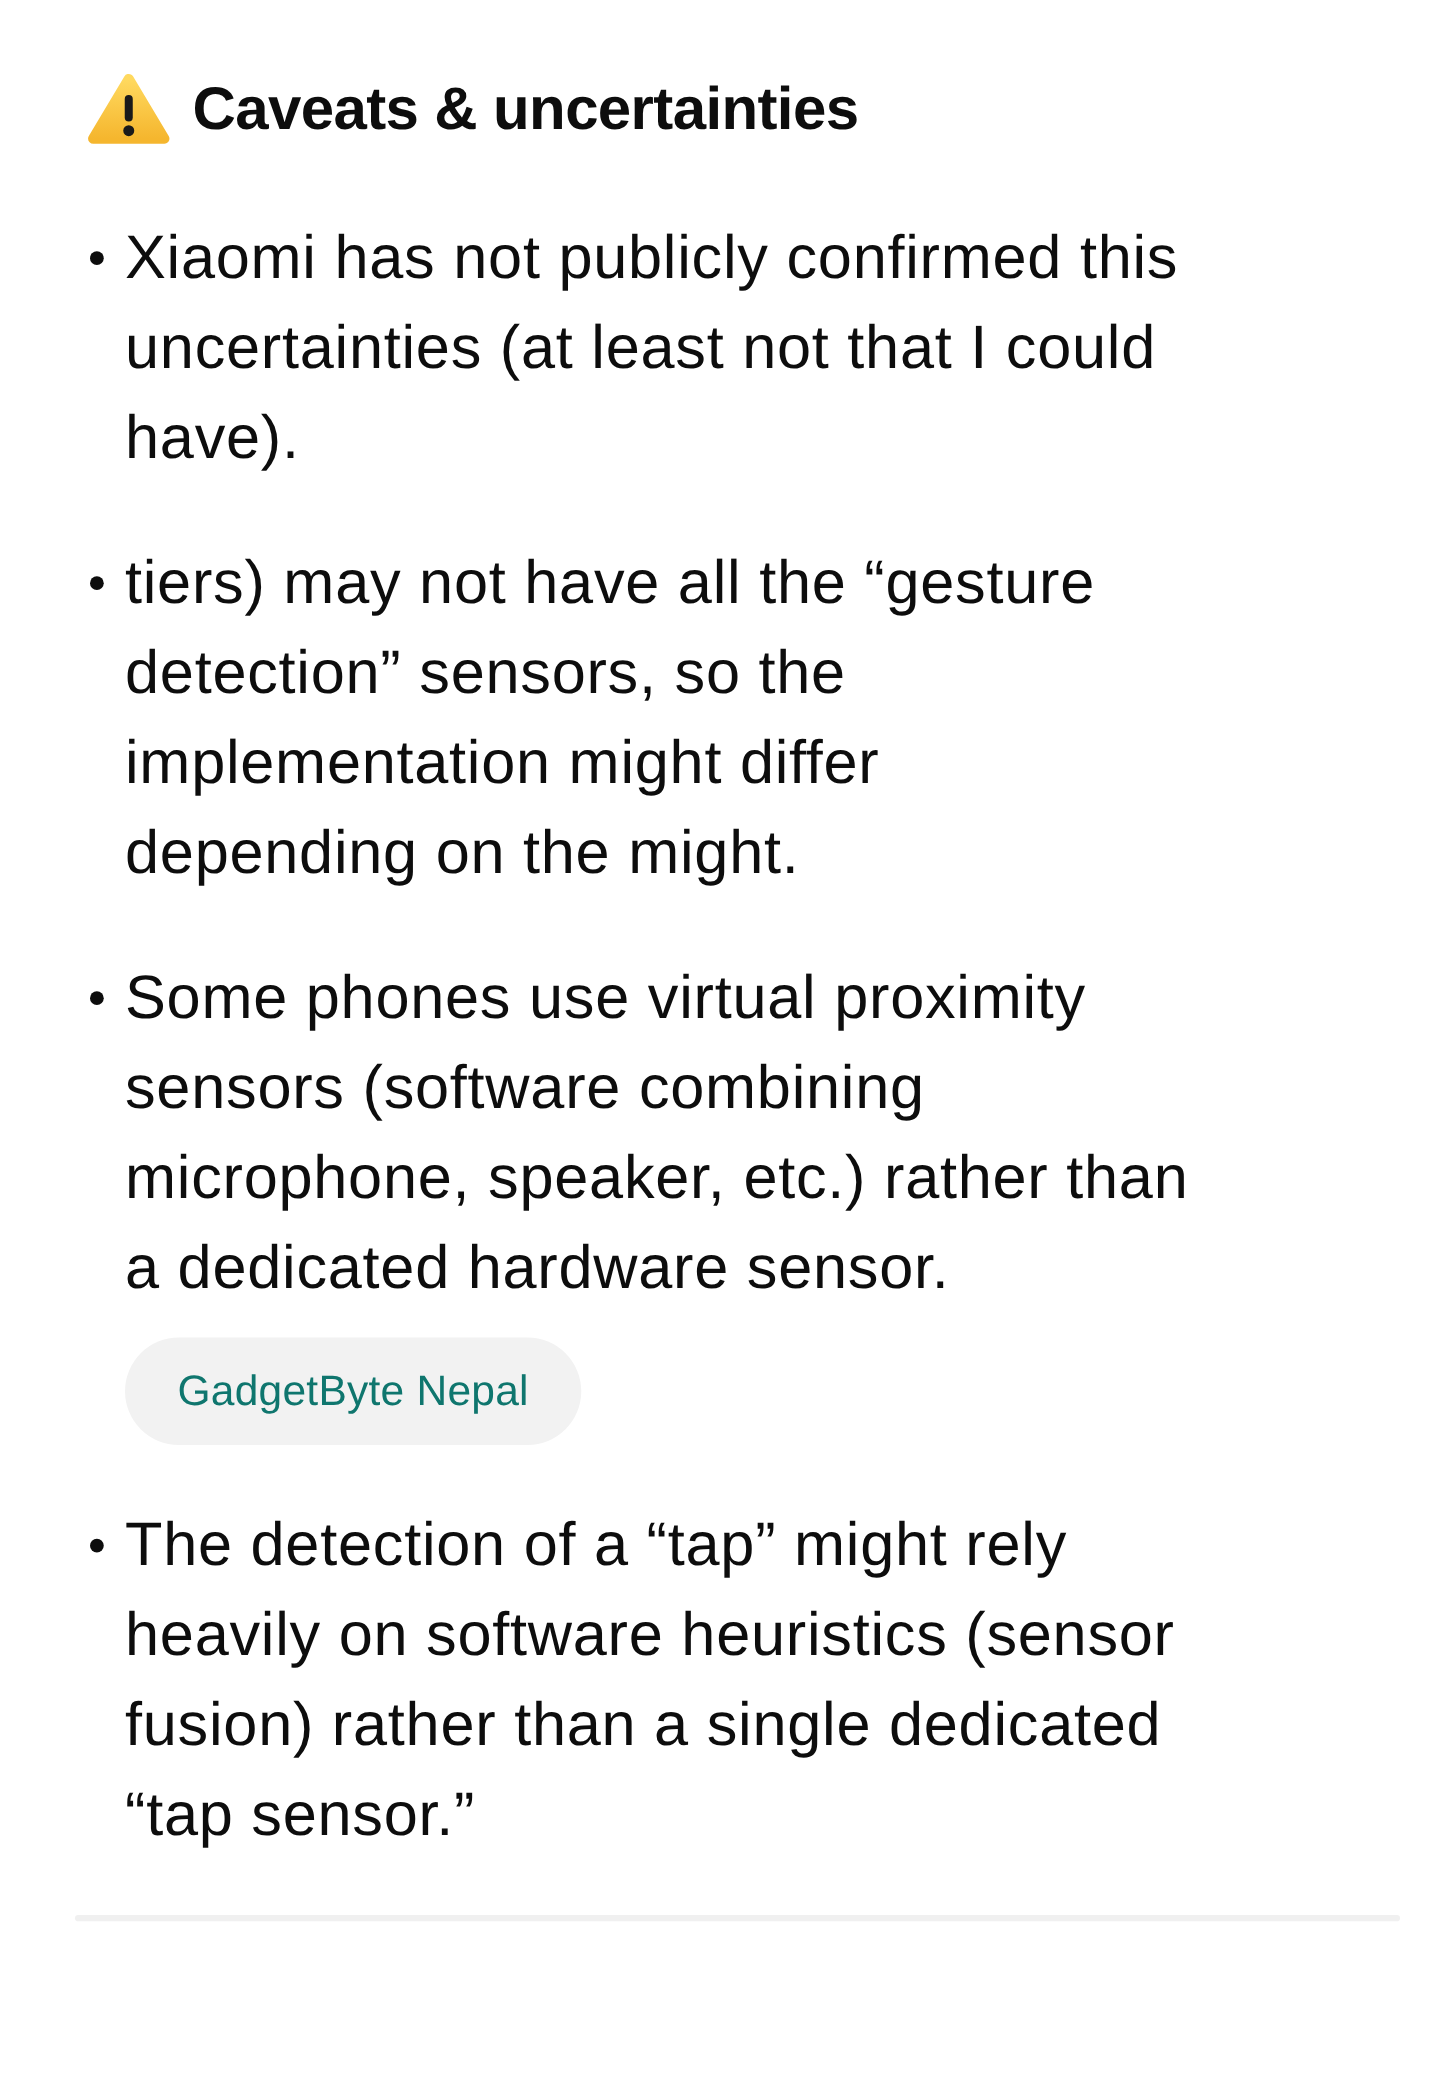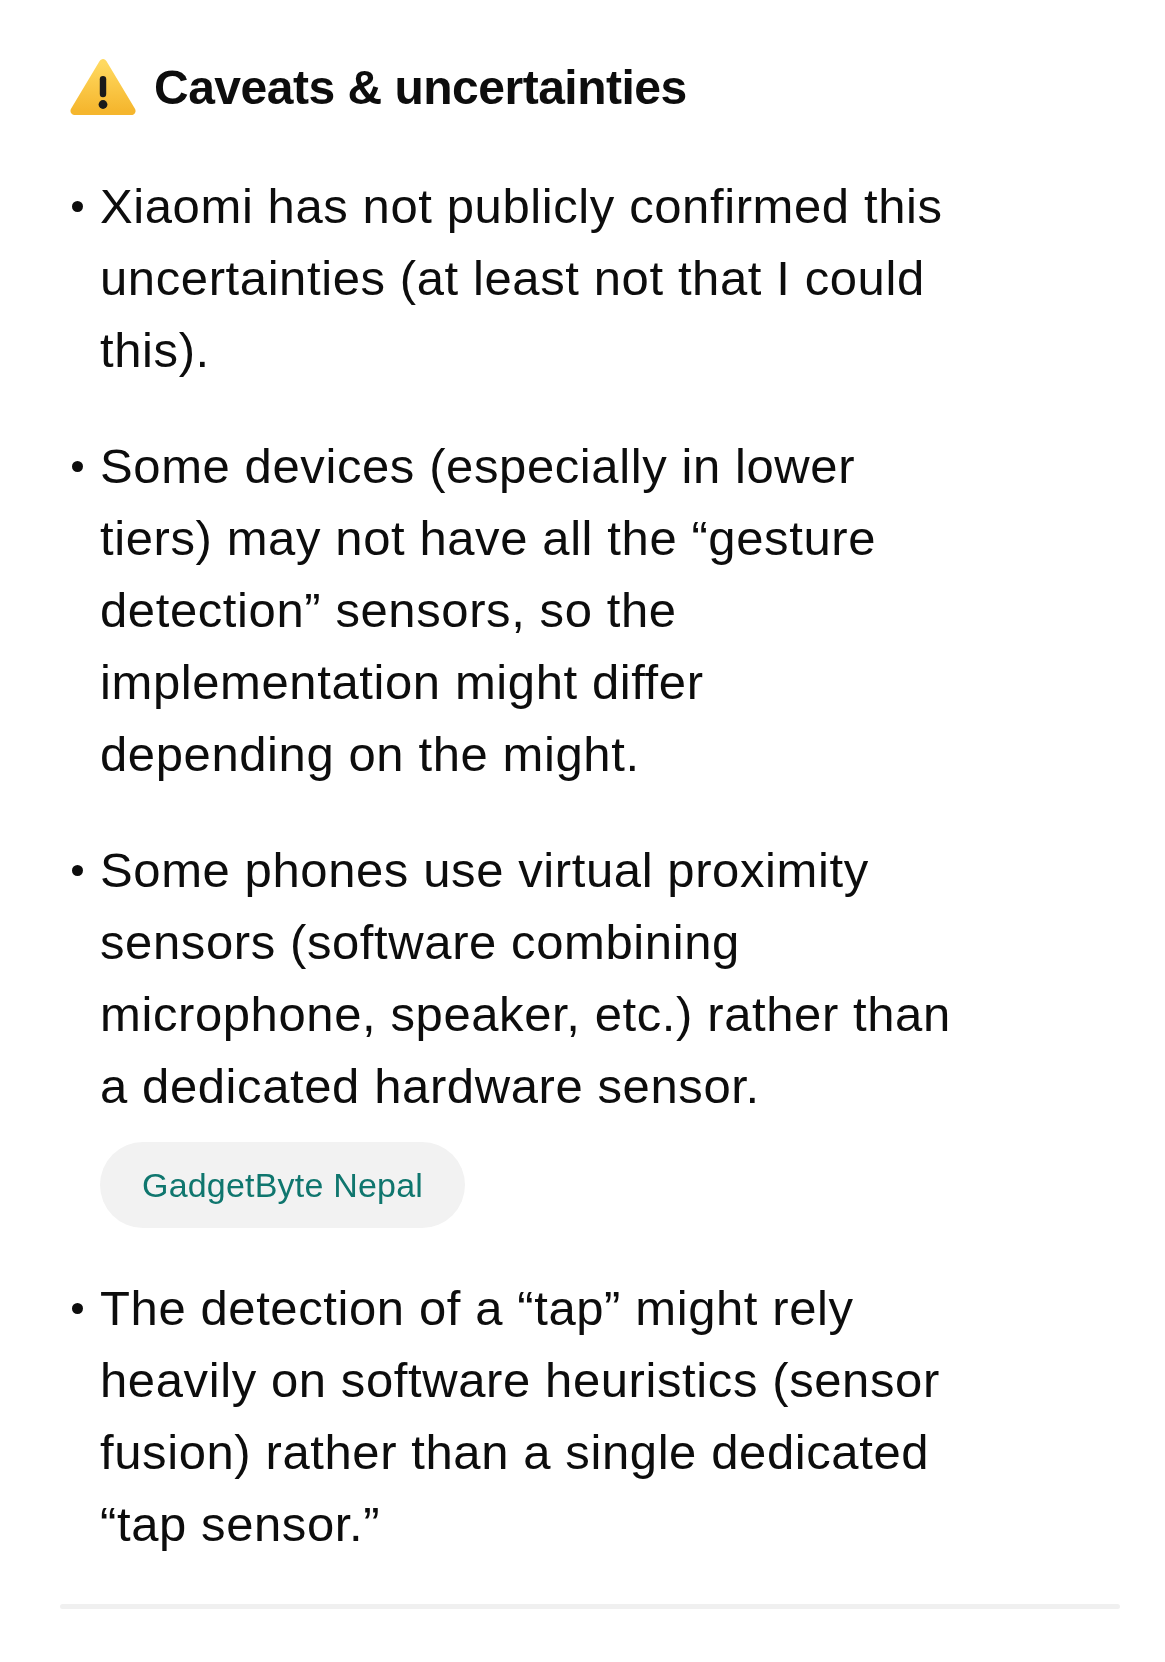"this)." span { text: this -> have }
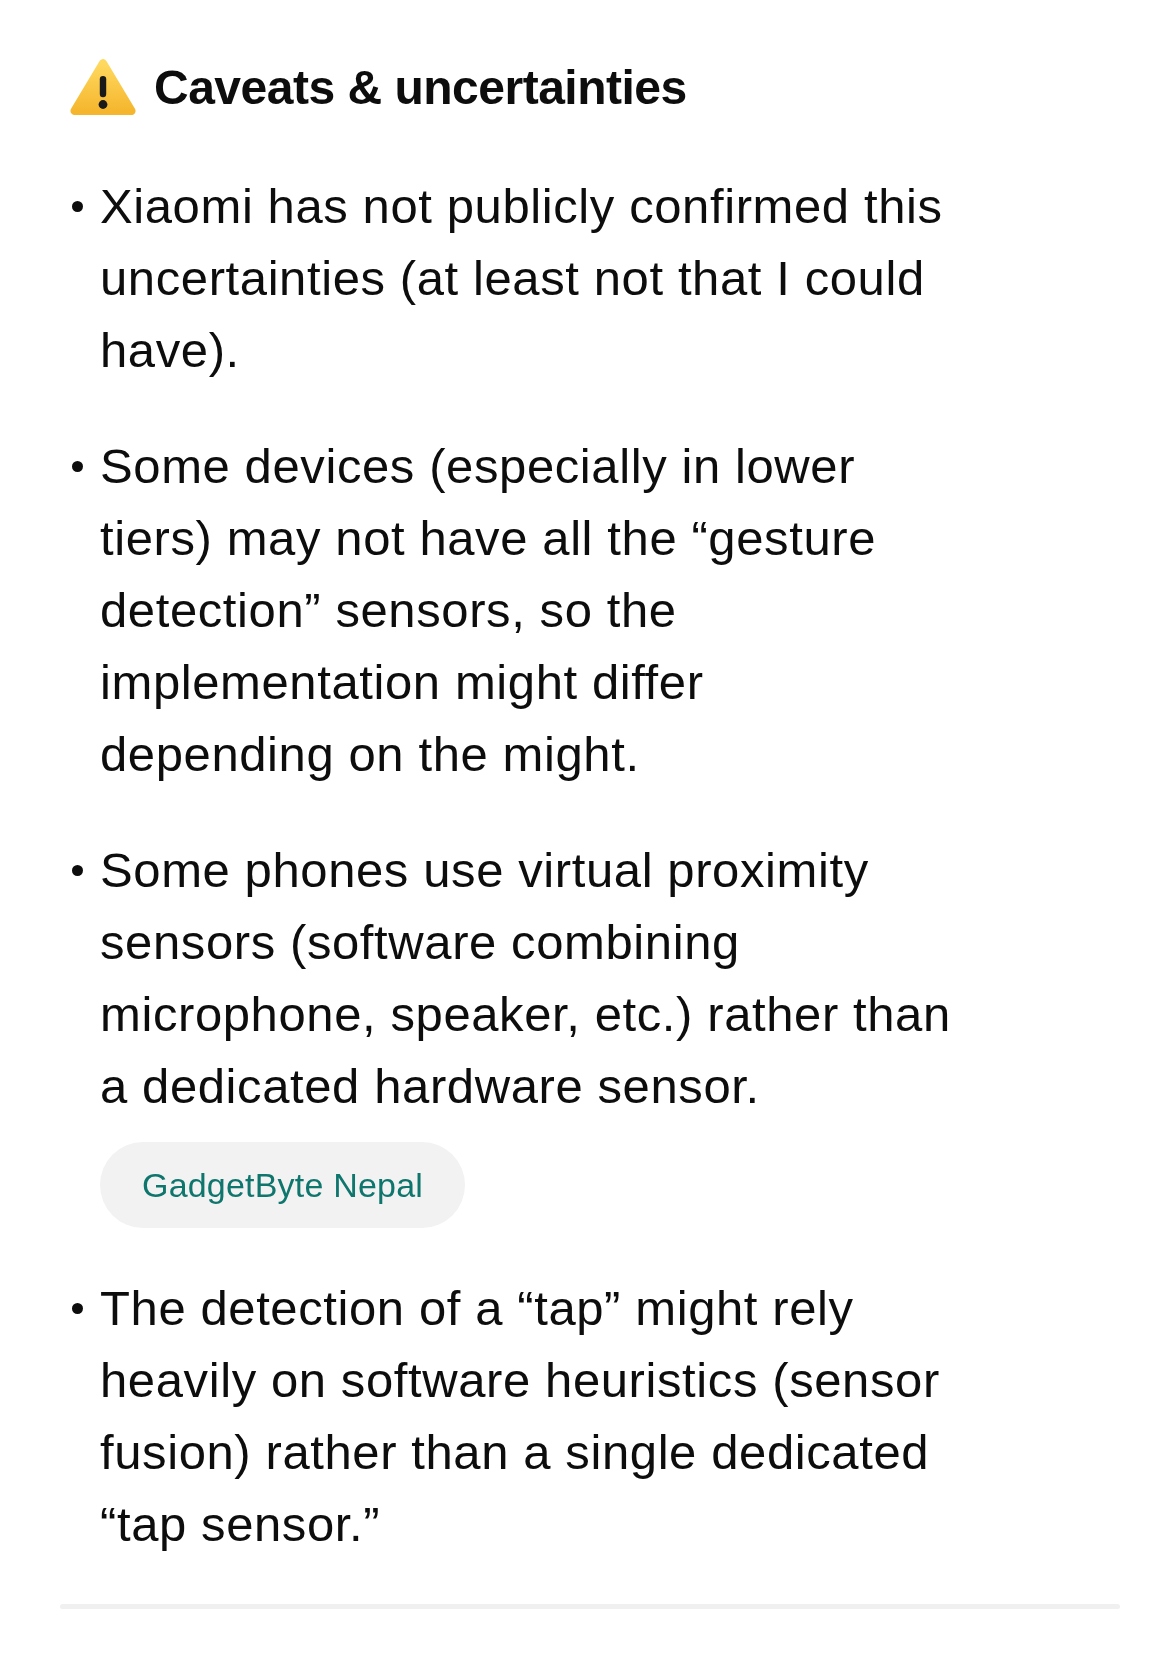"Some devices (especially in lower" div.line { html: <div><span>Some devices (especially in lower</span></div> -> none }
